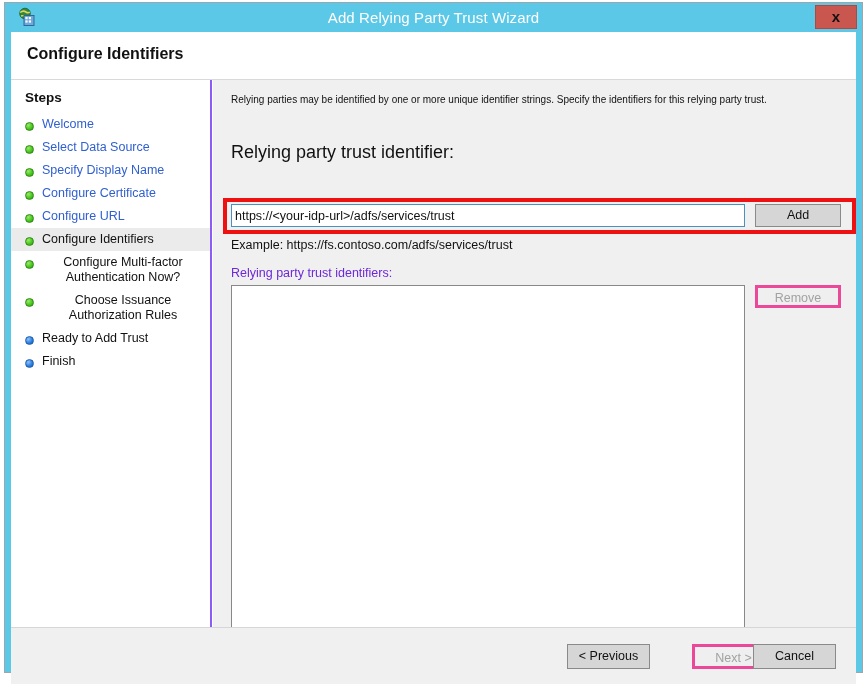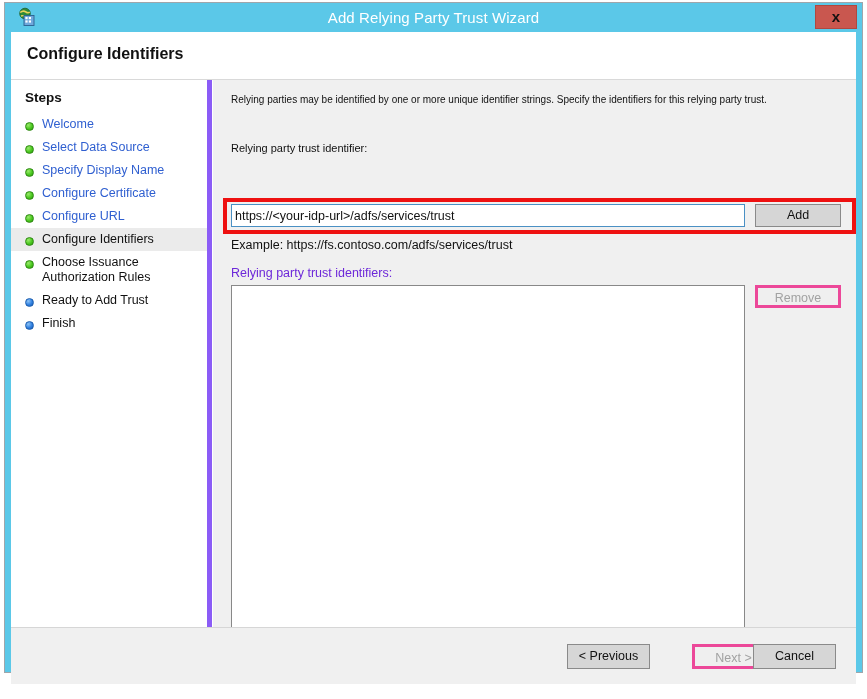"Steps" .sidebar { border-right: 5px solid #8b5cf6 -> 2px solid #8b5cf6 }
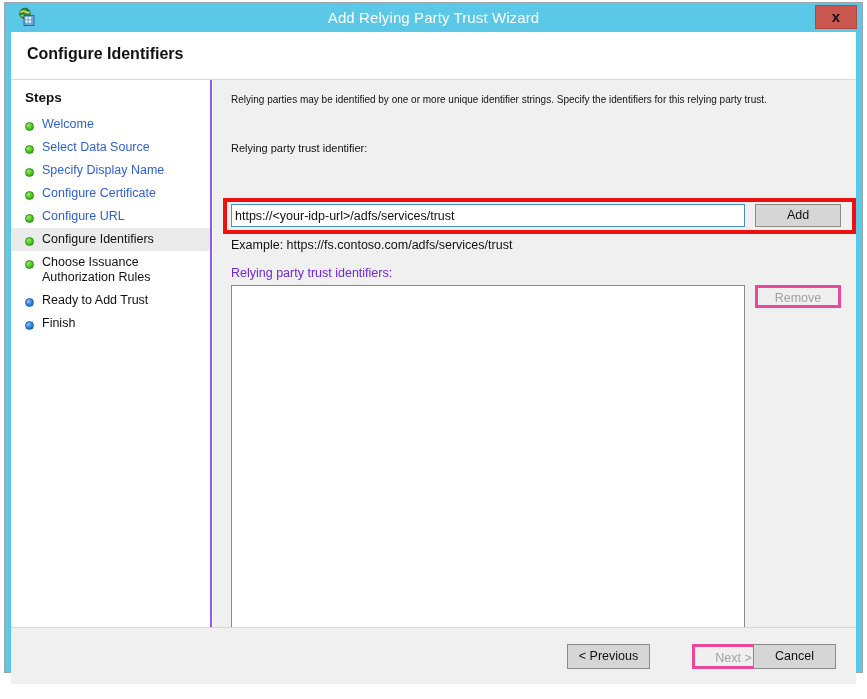"Welcome" .step { text-align: none -> center }
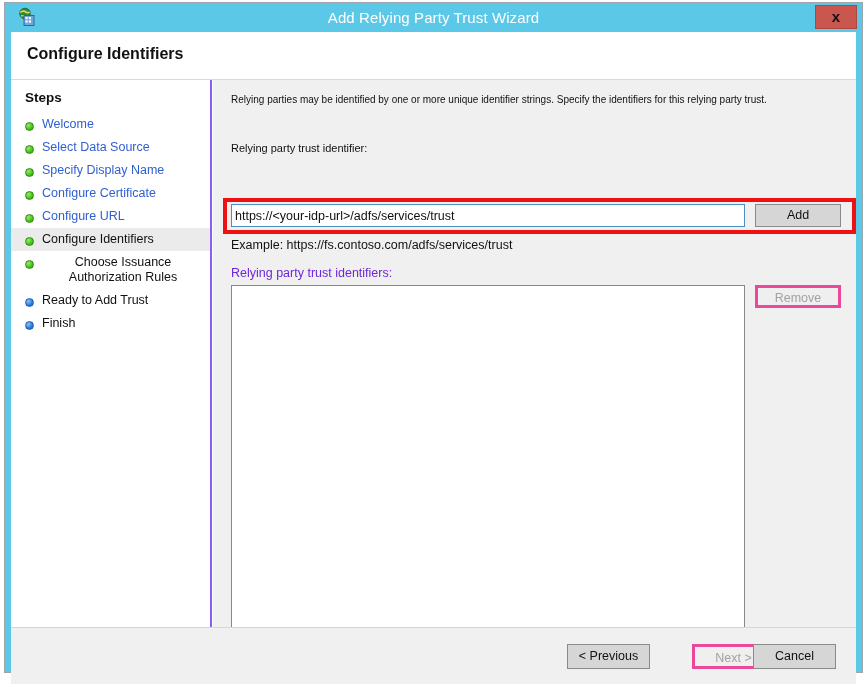"Relying party trust identifier:" .label-id { font-size: 11px -> 18px }
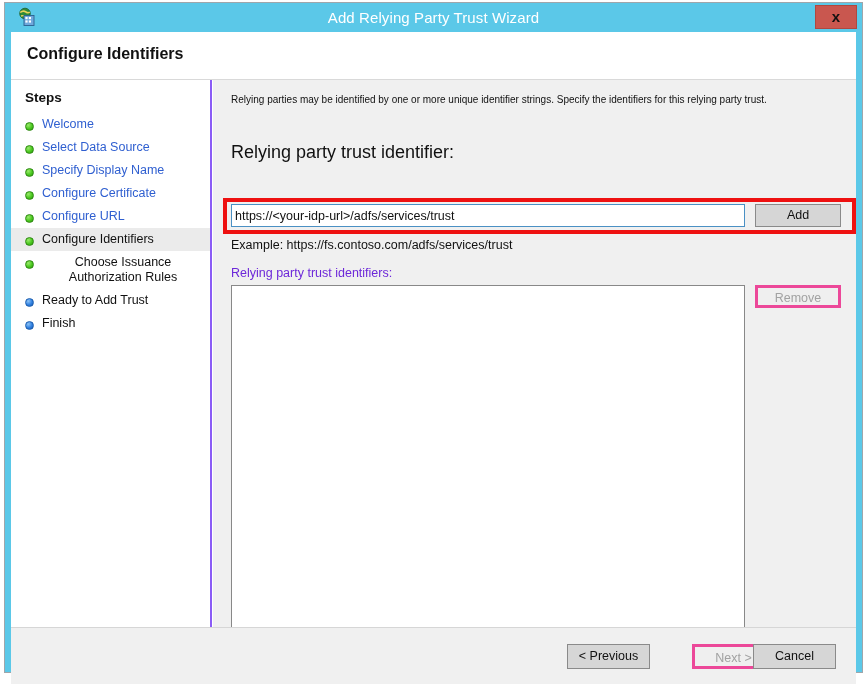"Configure Multi-factor Authentication" div.step { html: none -> <div> <span></span> <span>Configure Multi-factor Authentication Now?</span> </div> }
